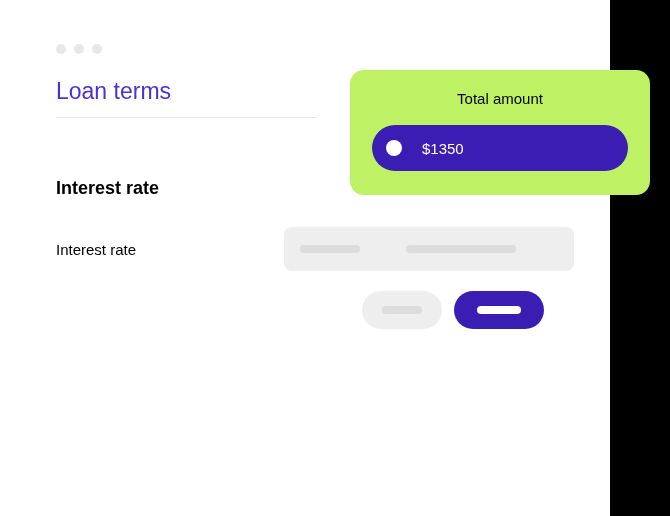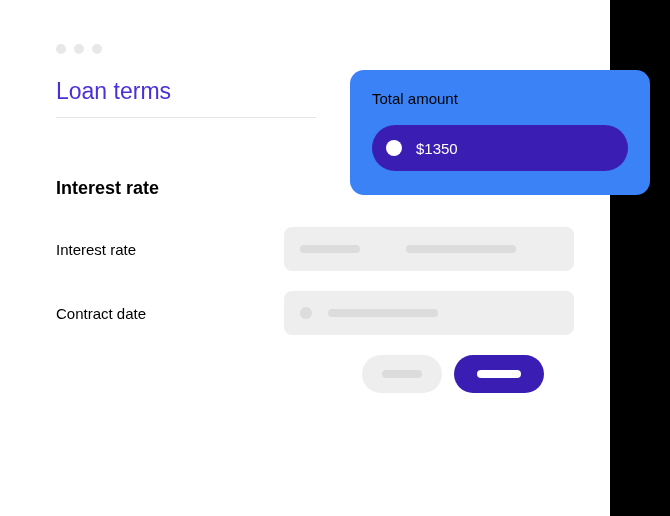"Total amount" .overlay-card { background: #3b82f6 -> #bef264; text-align: none -> center }
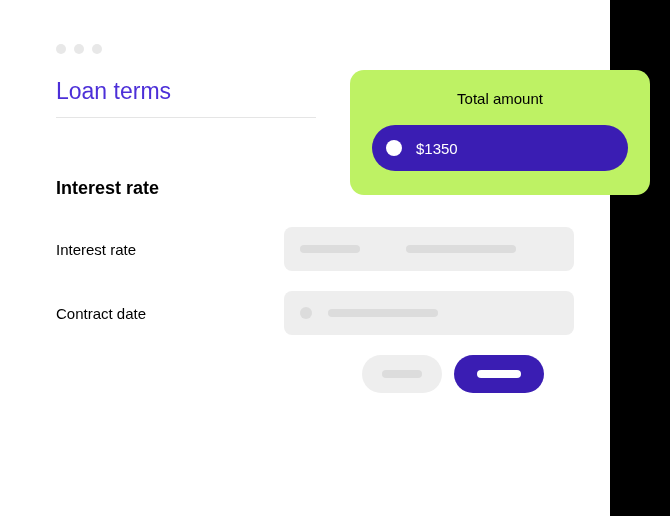"$1350" .amount-pill { gap: 14px -> 20px }
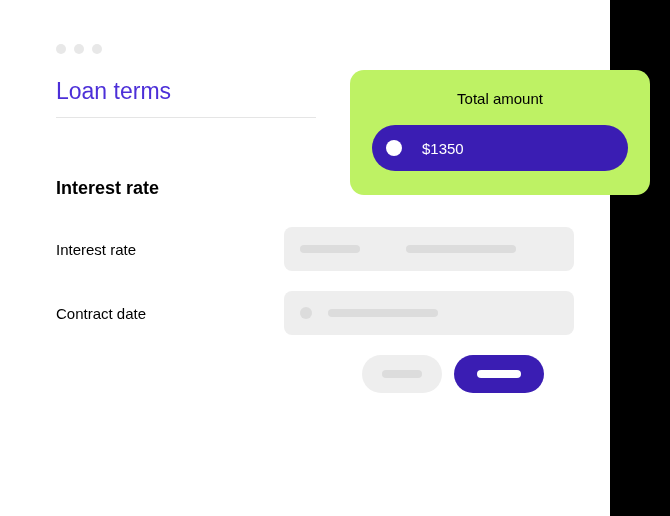"Contract date" div.form-row { html: <div> <span>Contract date</span> <div> <div></div> <div></div> </div> </div> -> none }
